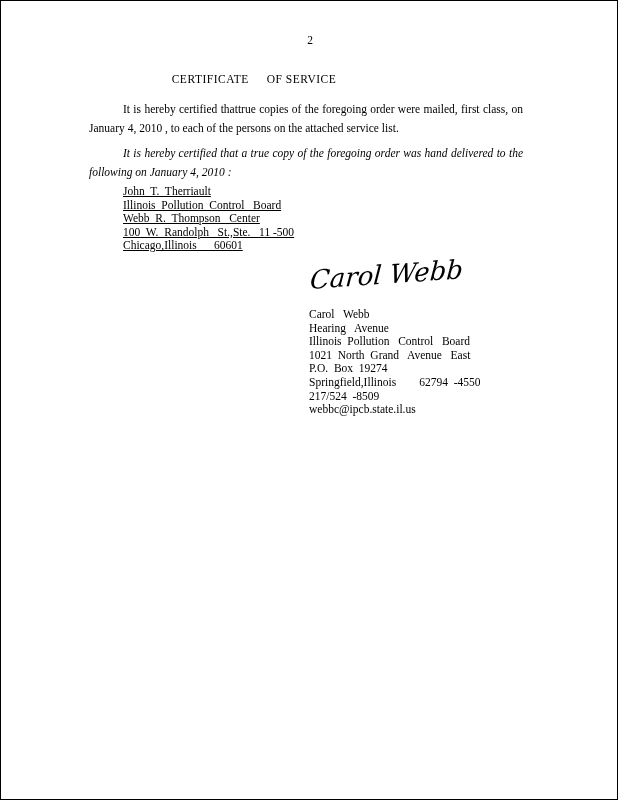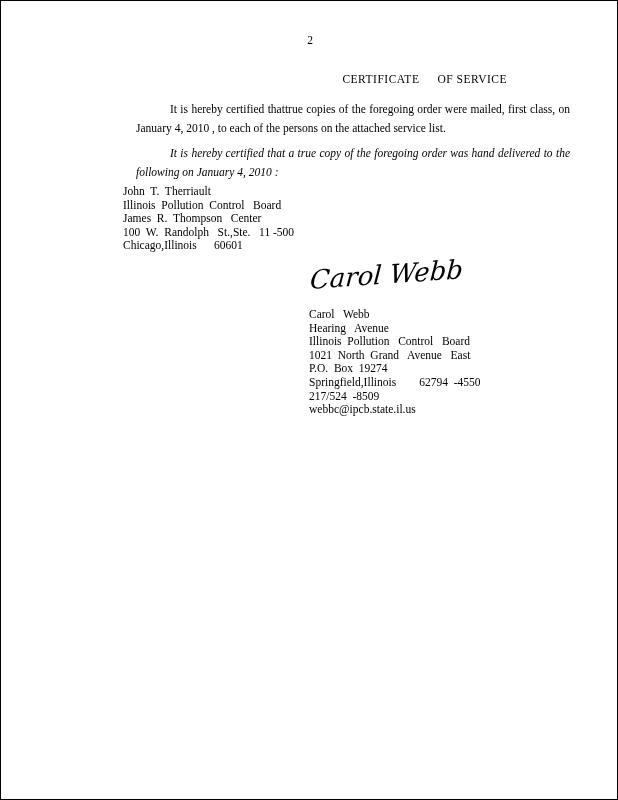"CERTIFICATE OF SERVICE" .doc-title { text-align: right -> center }
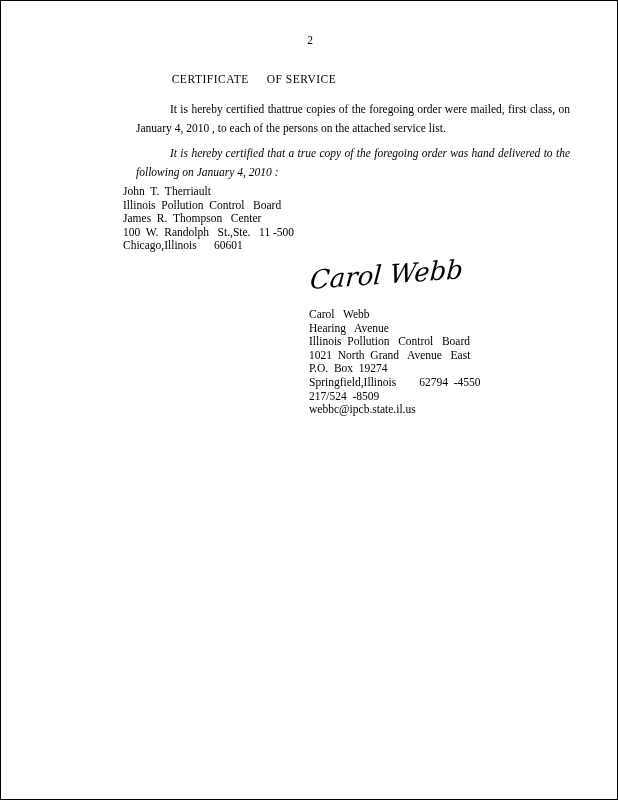"It is hereby certified thattrue" .para { margin-left: 47px -> none }
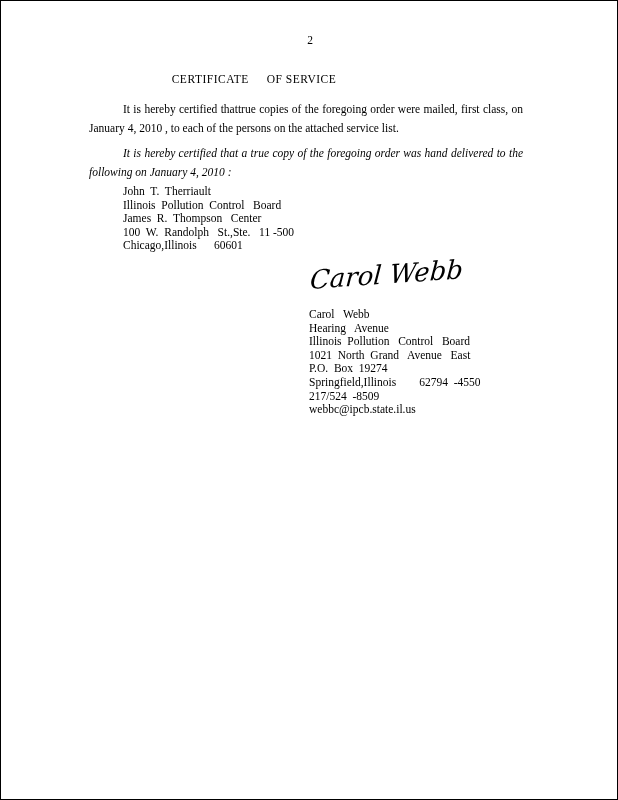"John T. Therriault" .address-block { text-decoration: none -> underline }
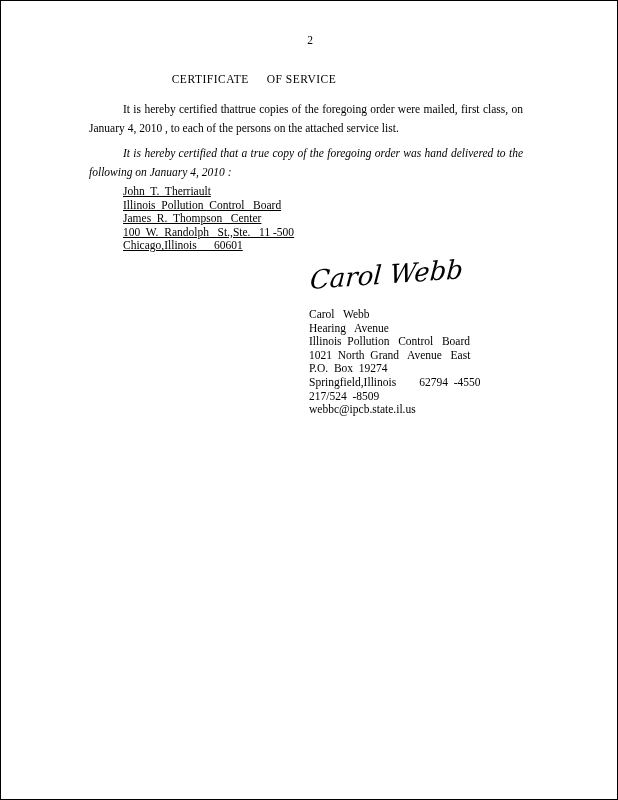"James R. Thompson Center" div { text: James -> Webb }
